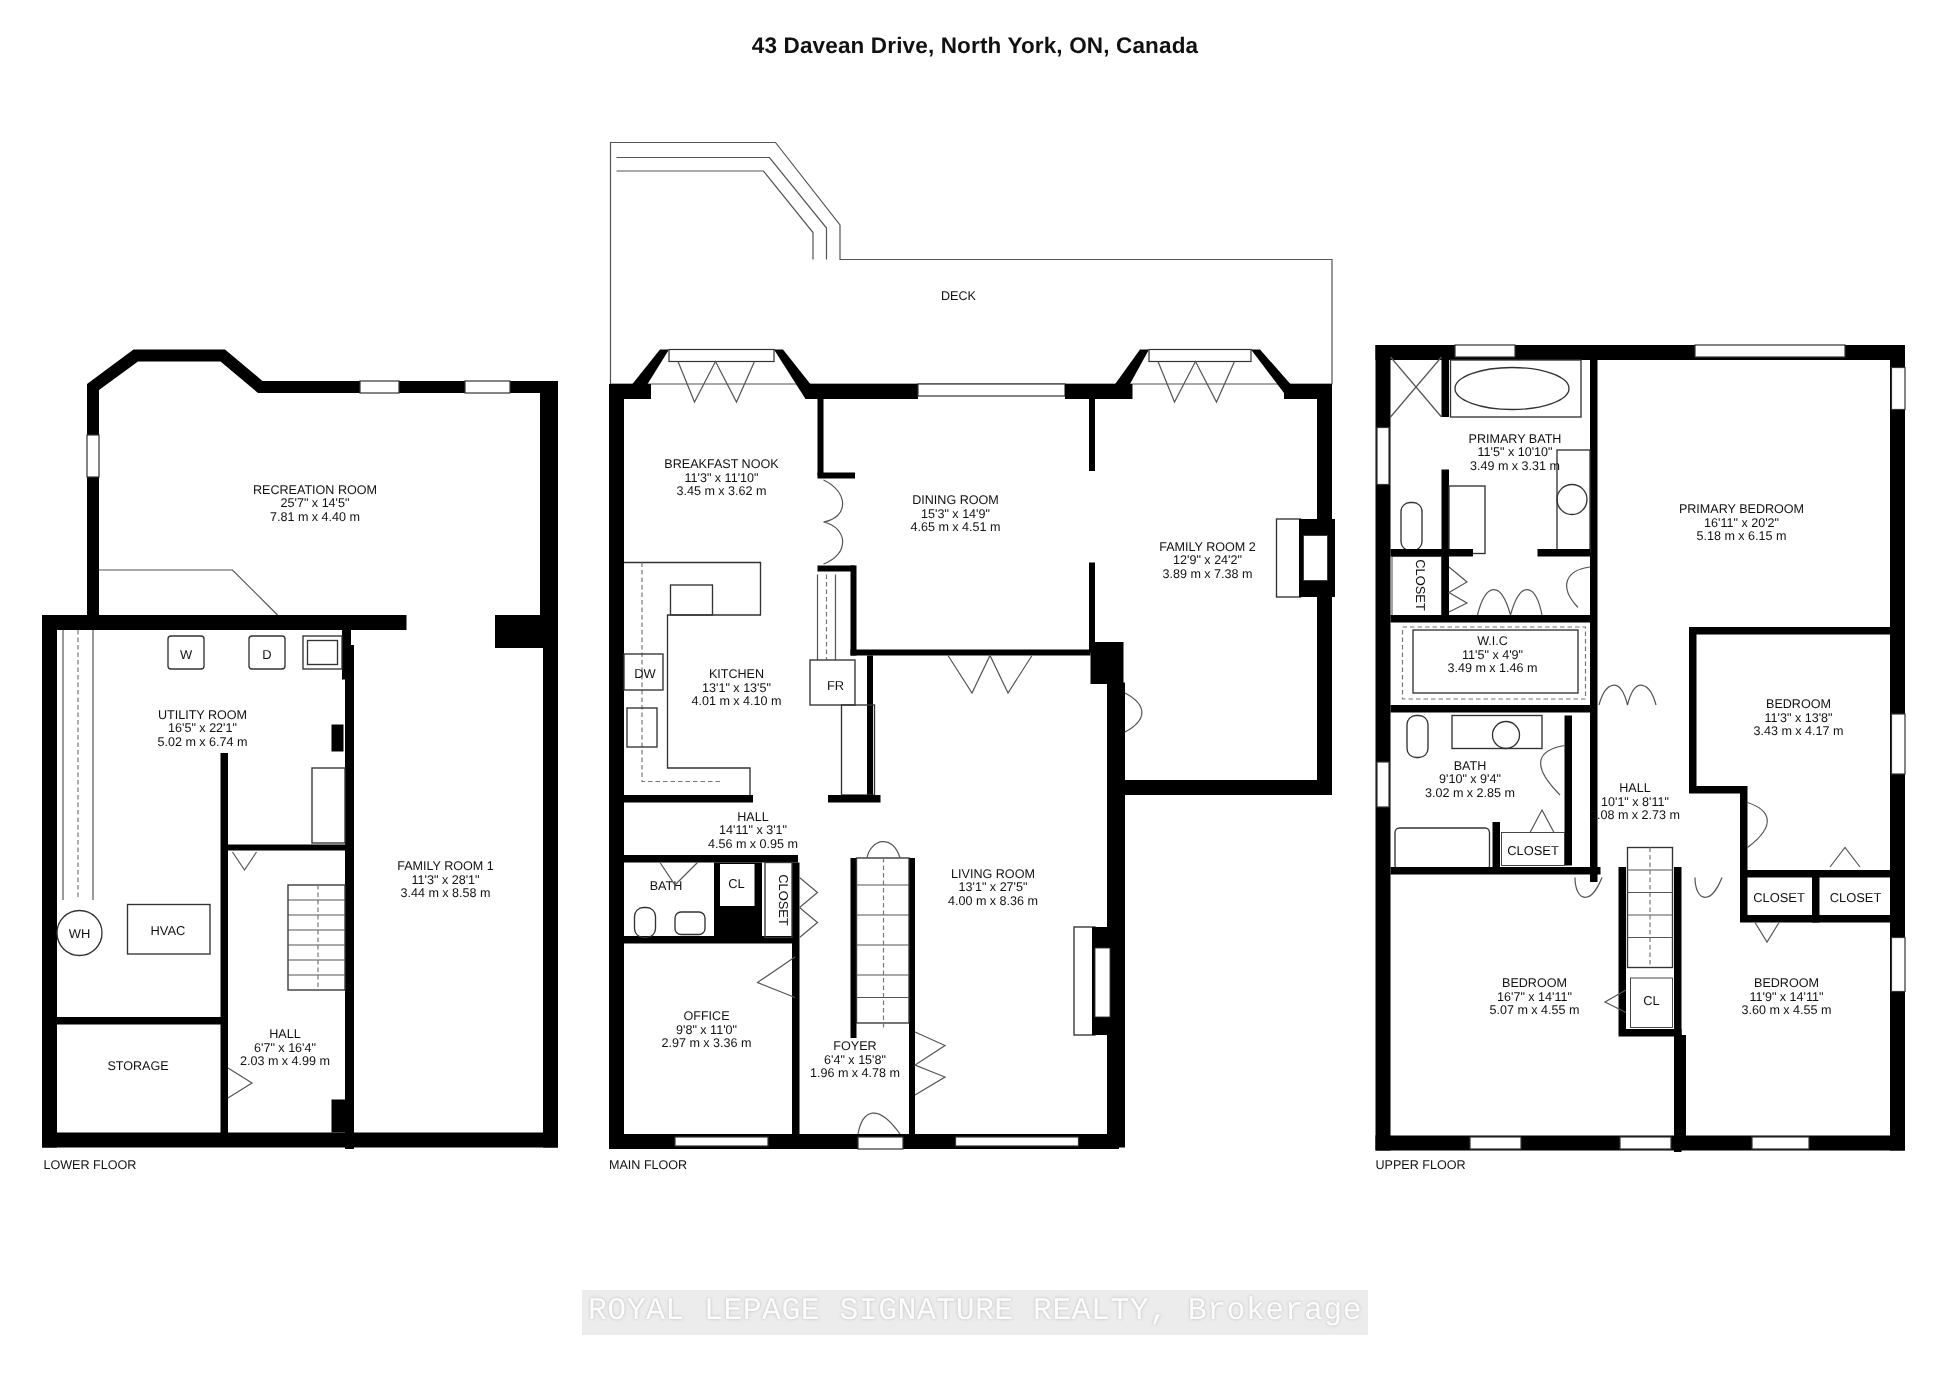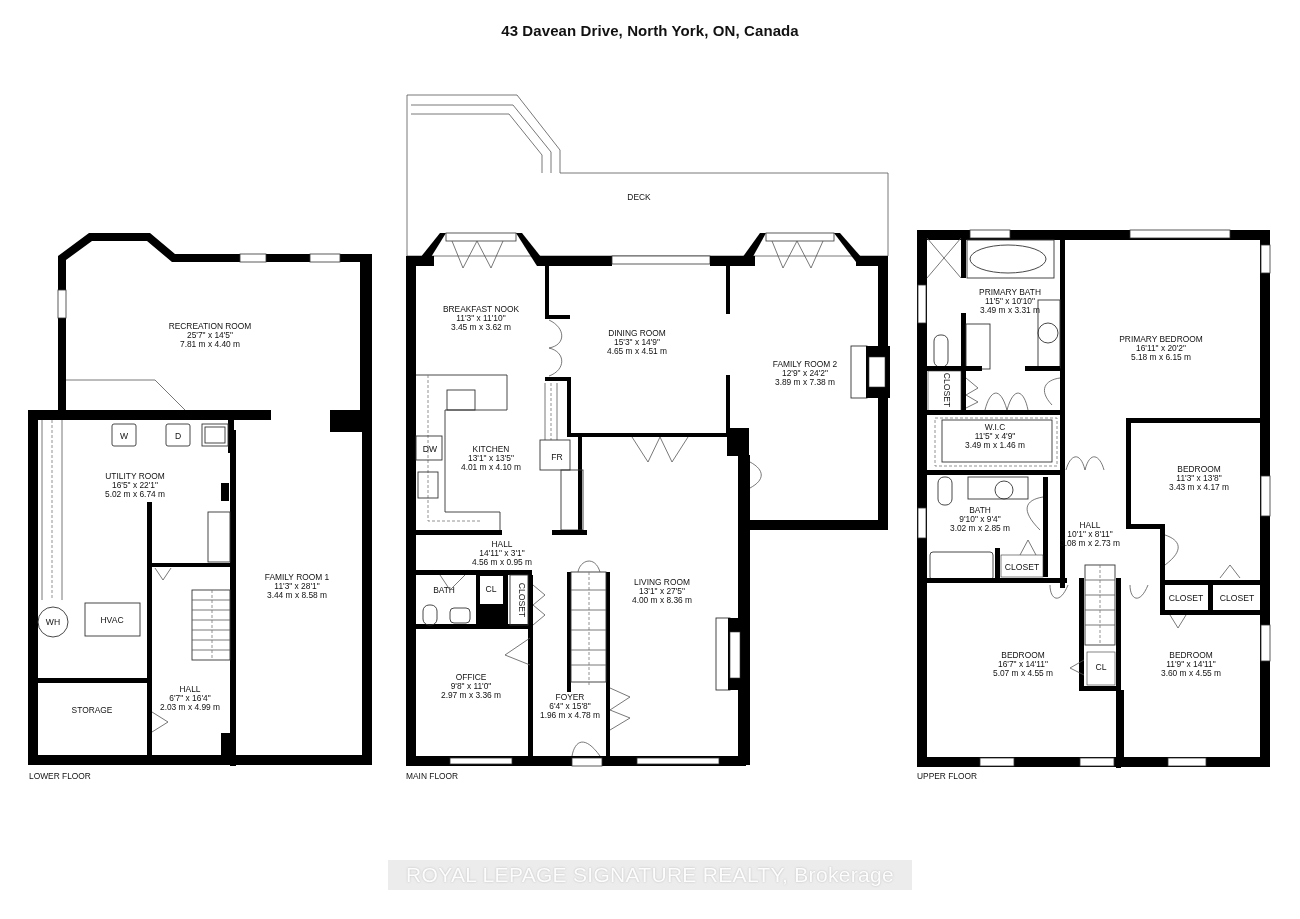"ROYAL LEPAGE SIGNATURE REALTY, Brokerage" .watermark { font-family: Liberation Sans, sans-serif -> Liberation Mono, monospace }
